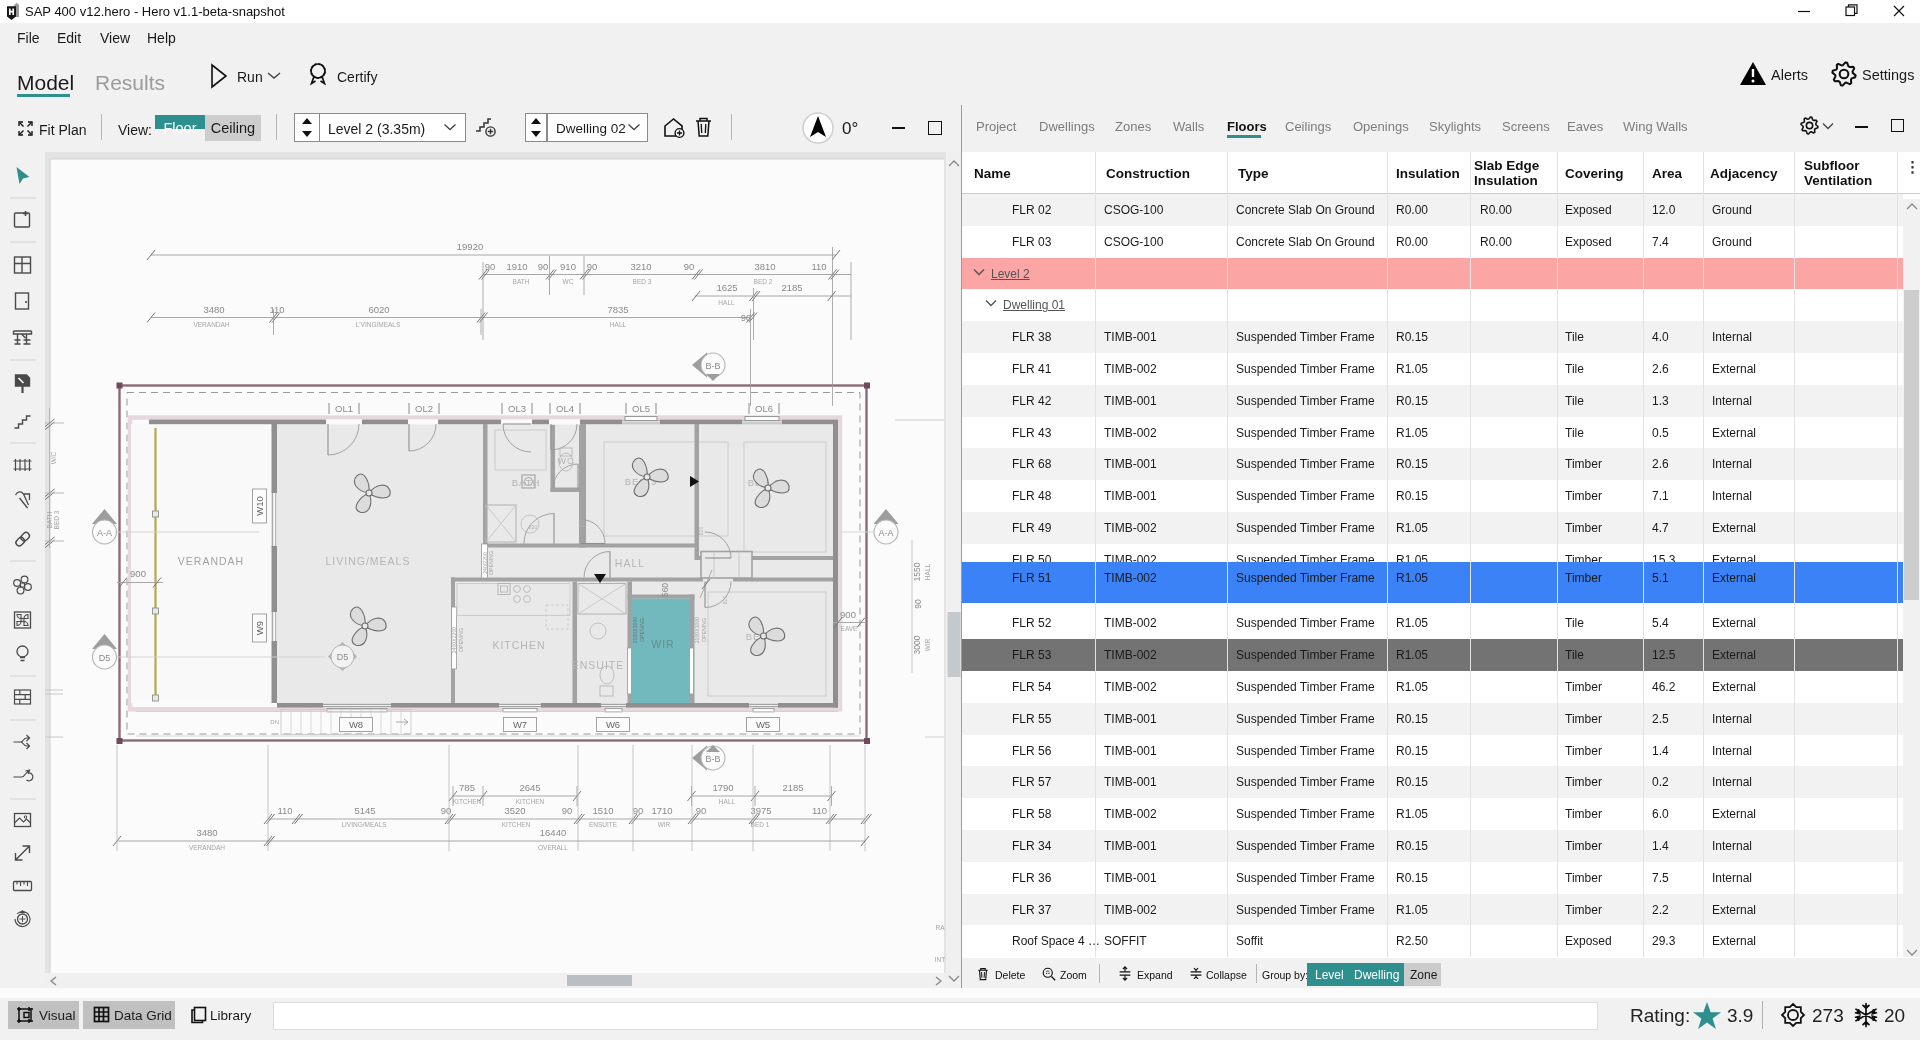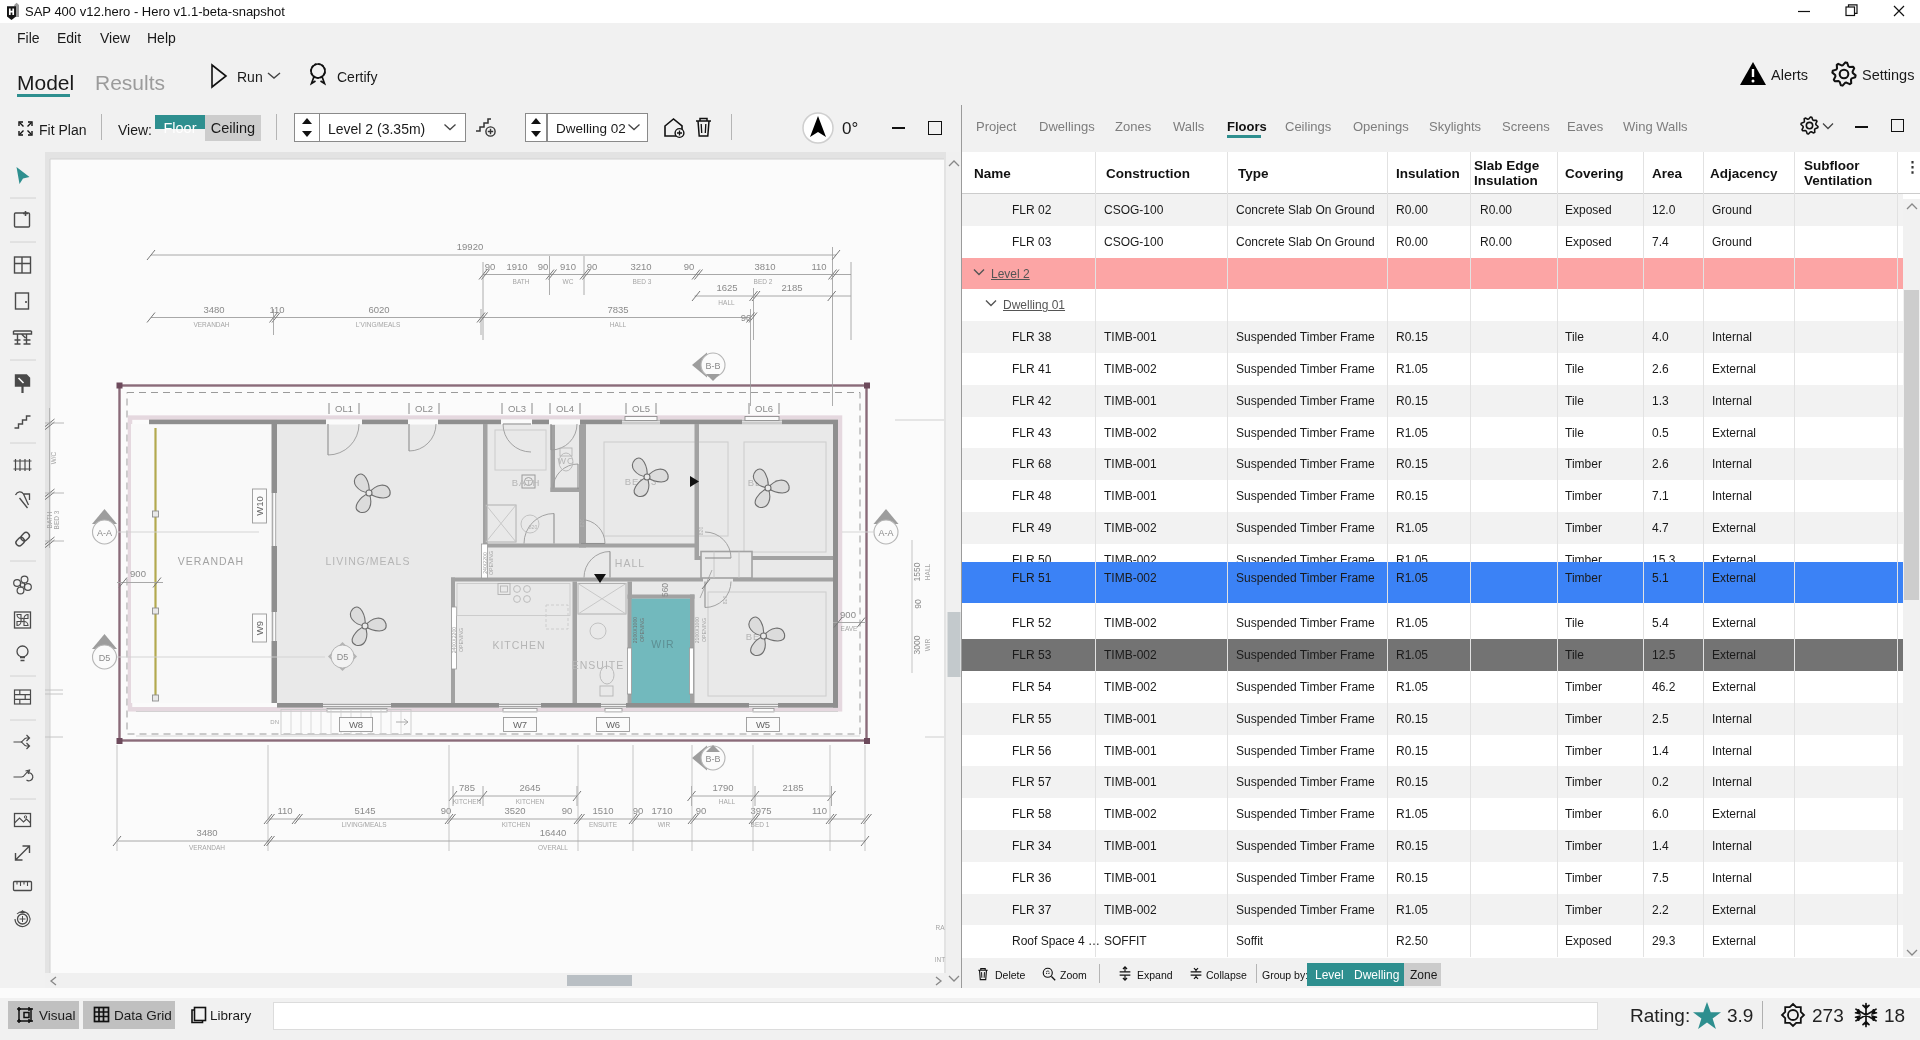"18" div.abs { text: 18 -> 20 }
